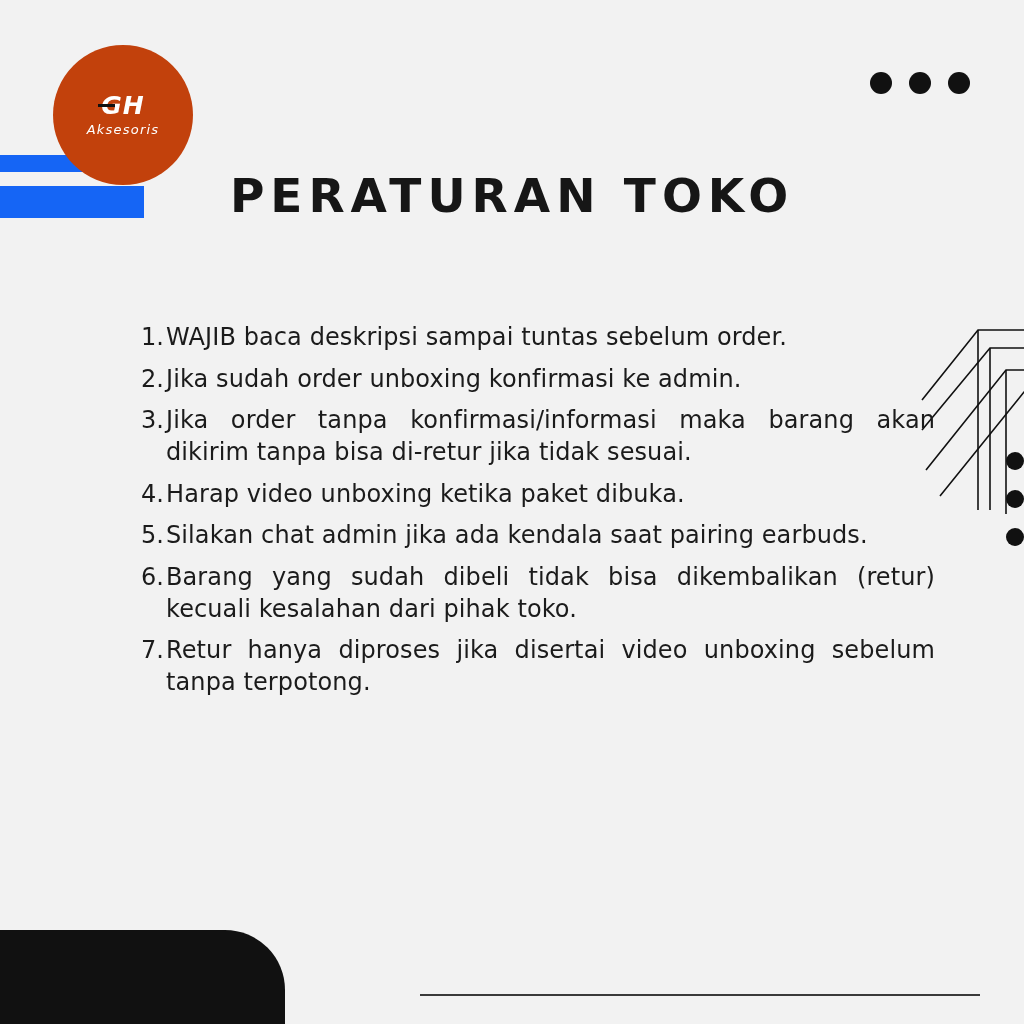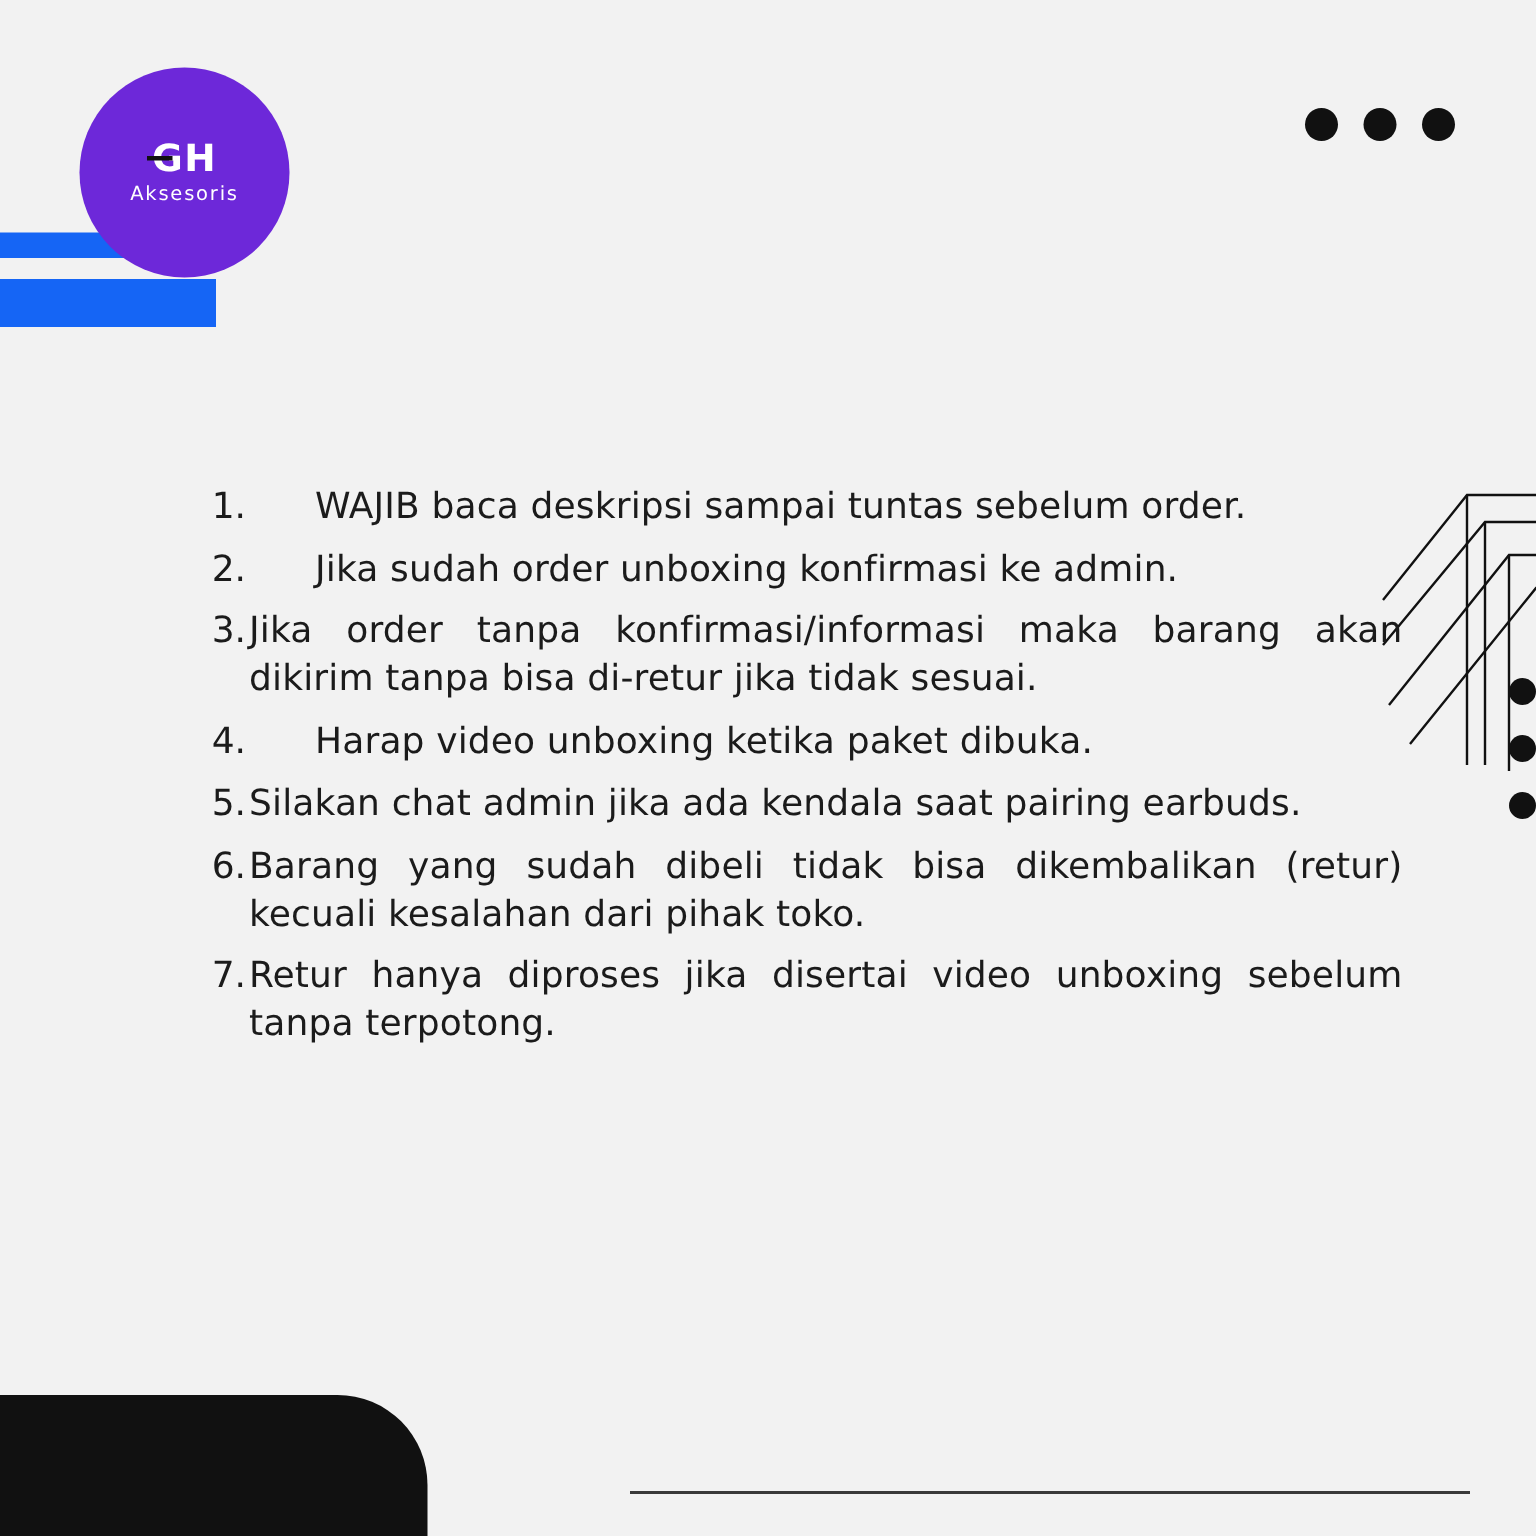"GH" .logo-circle { background: #6d28d9 -> #c2410c; font-style: none -> italic }
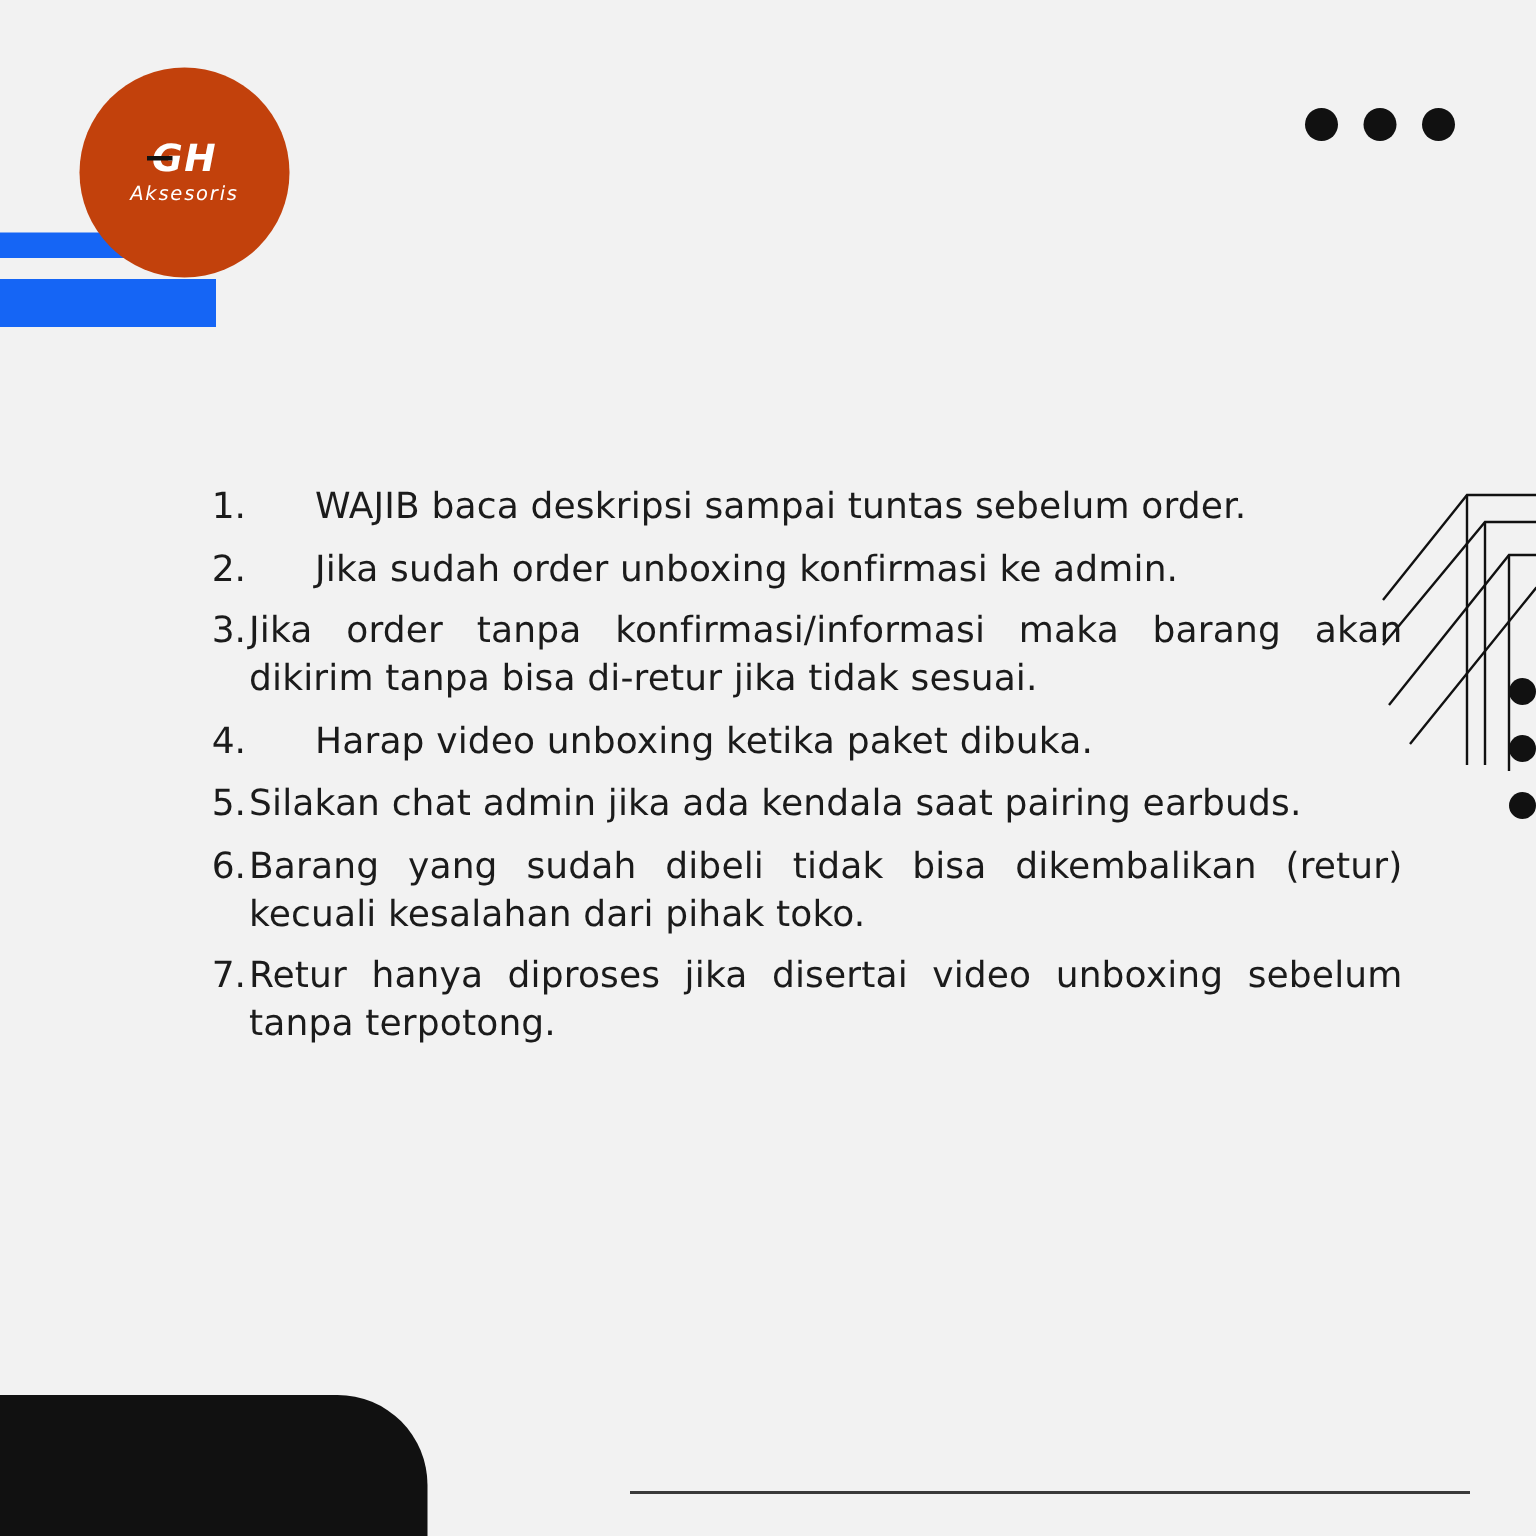"PERATURAN TOKO" div.title { html: none -> <div>PERATURAN TOKO</div> }
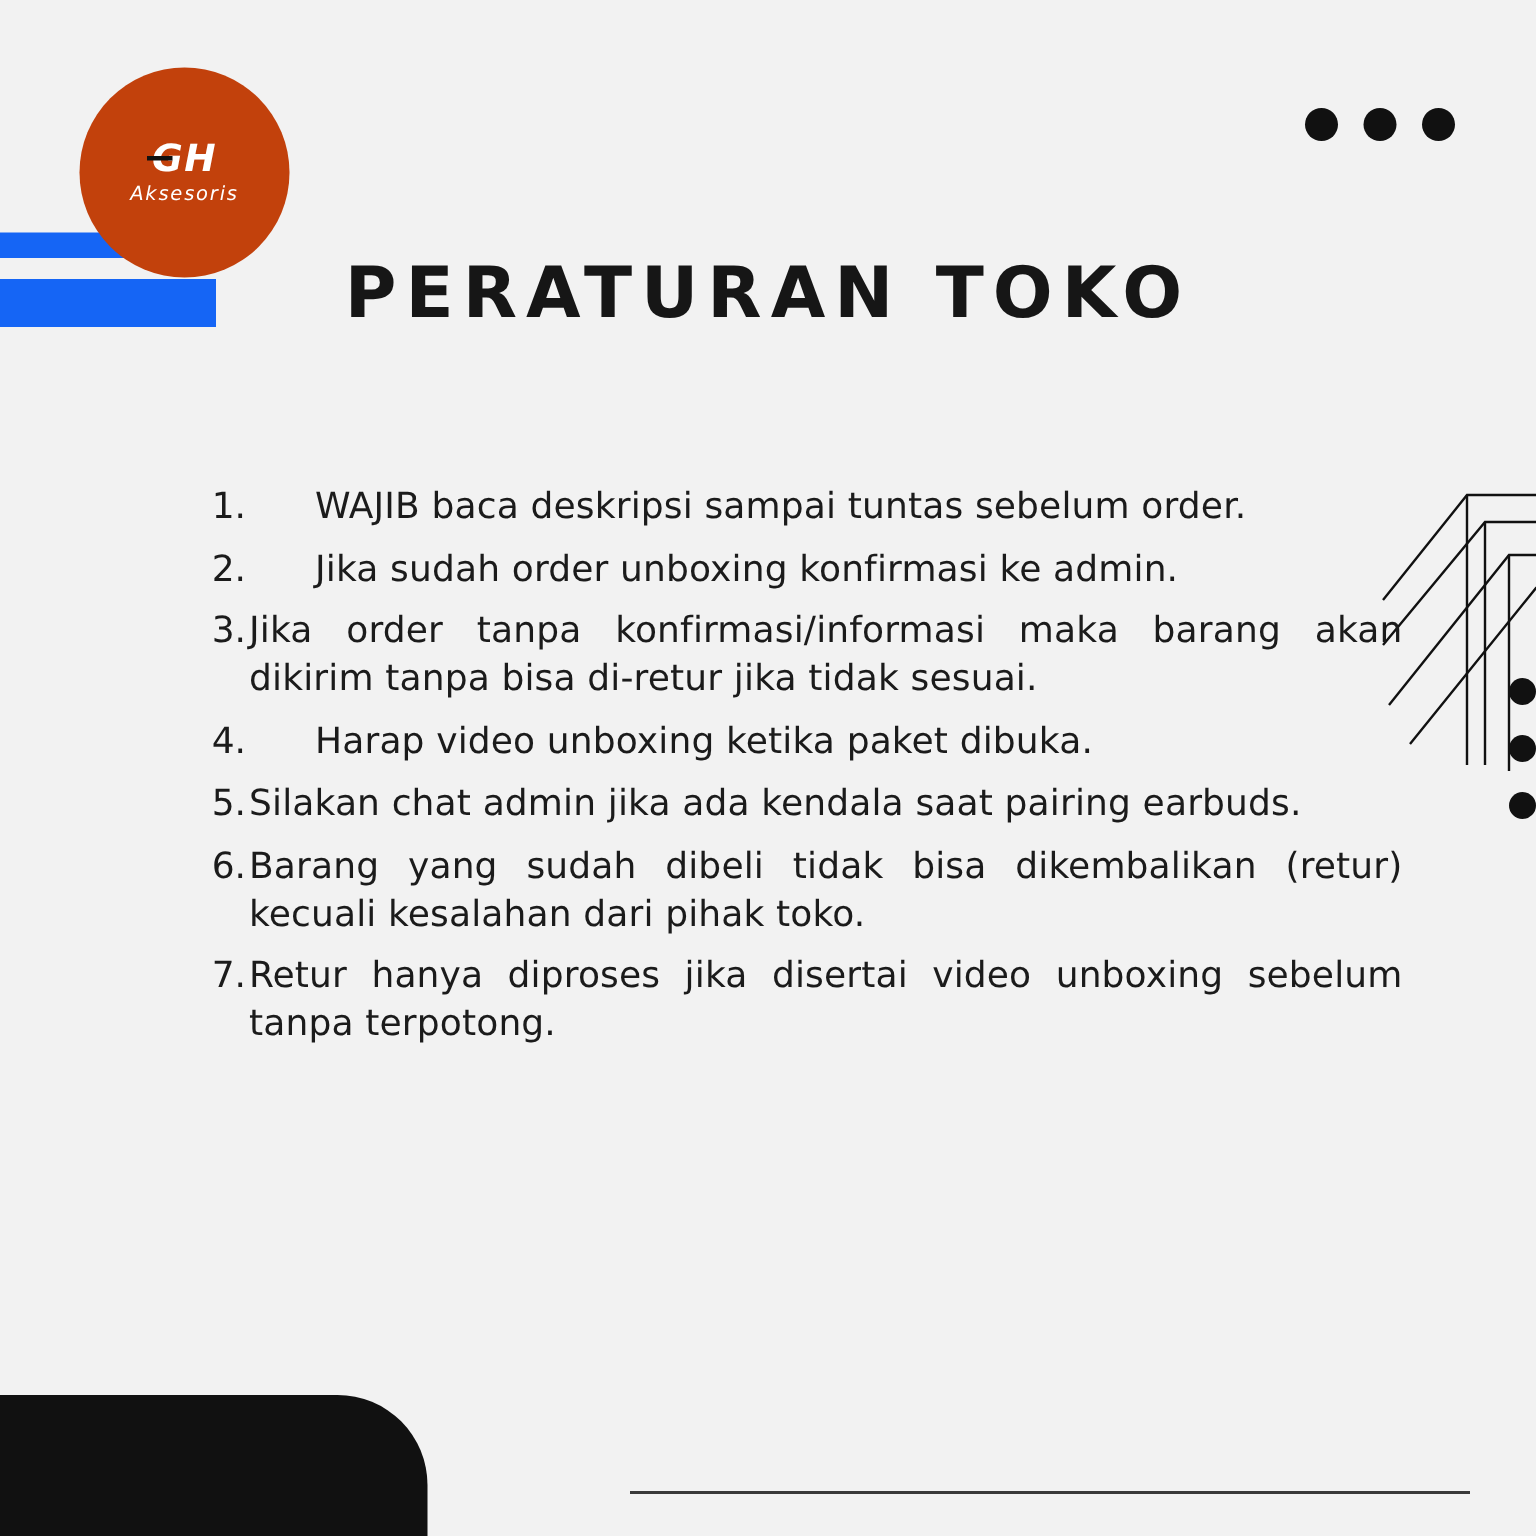"WAJIB baca deskripsi sampai tuntas" .rule-text.nojust { margin-left: 44px -> none }
